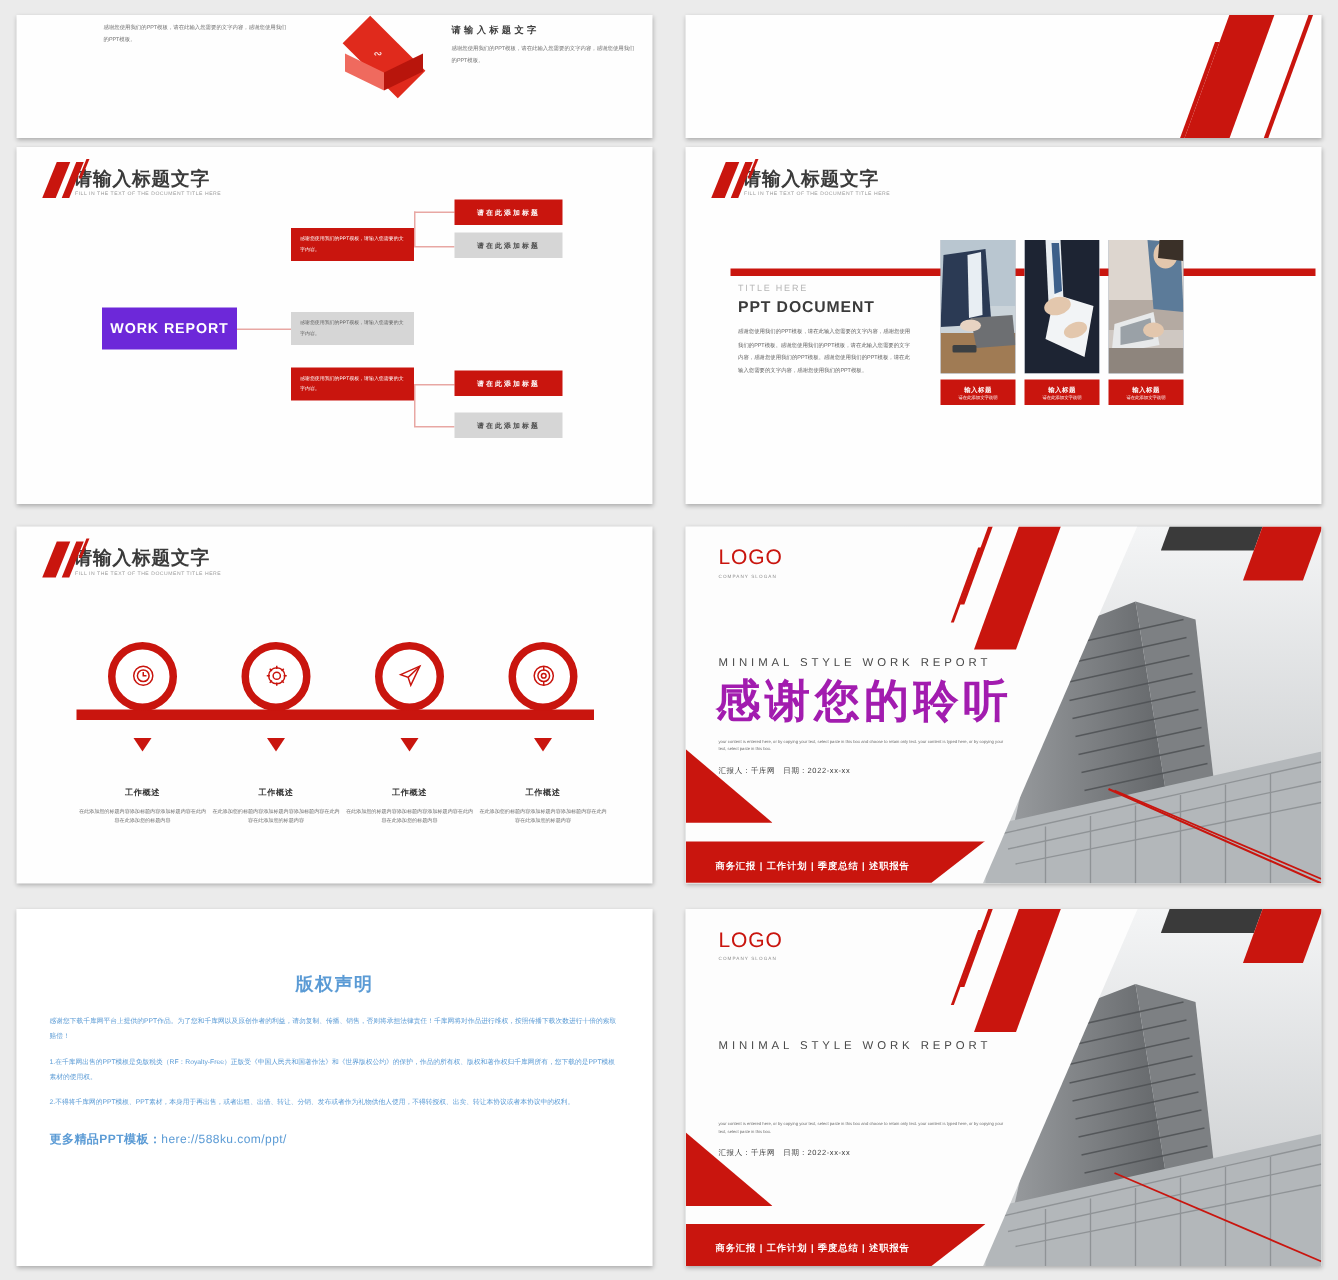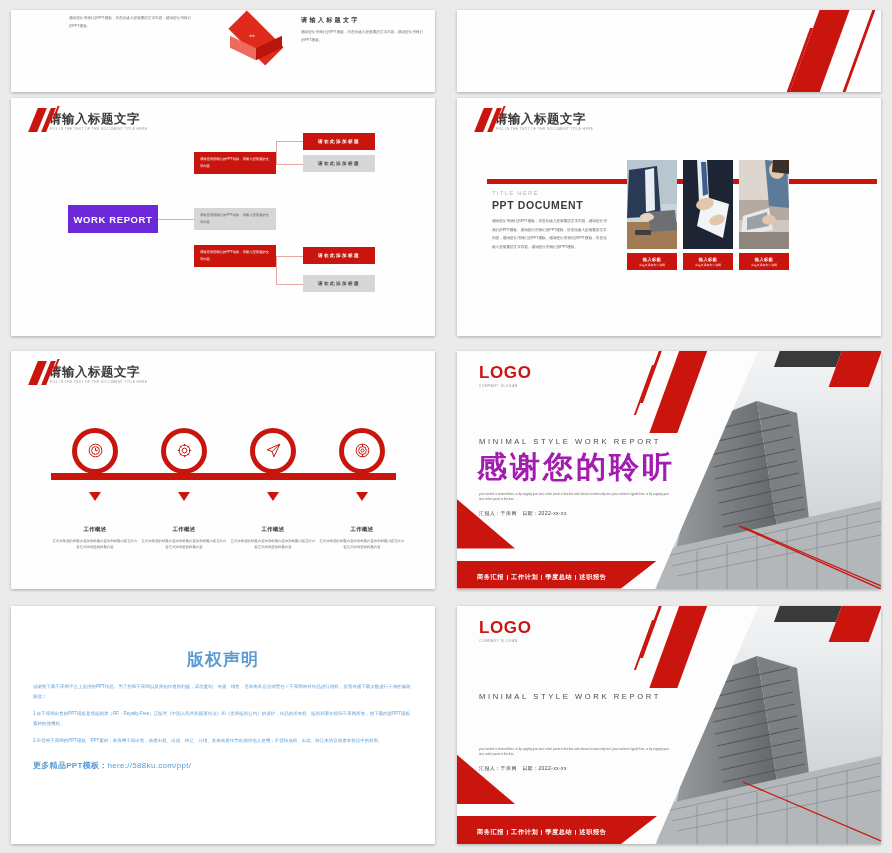"LOGO" .cv-logo b { font-size: 17px -> 14px; font-weight: bold -> normal }
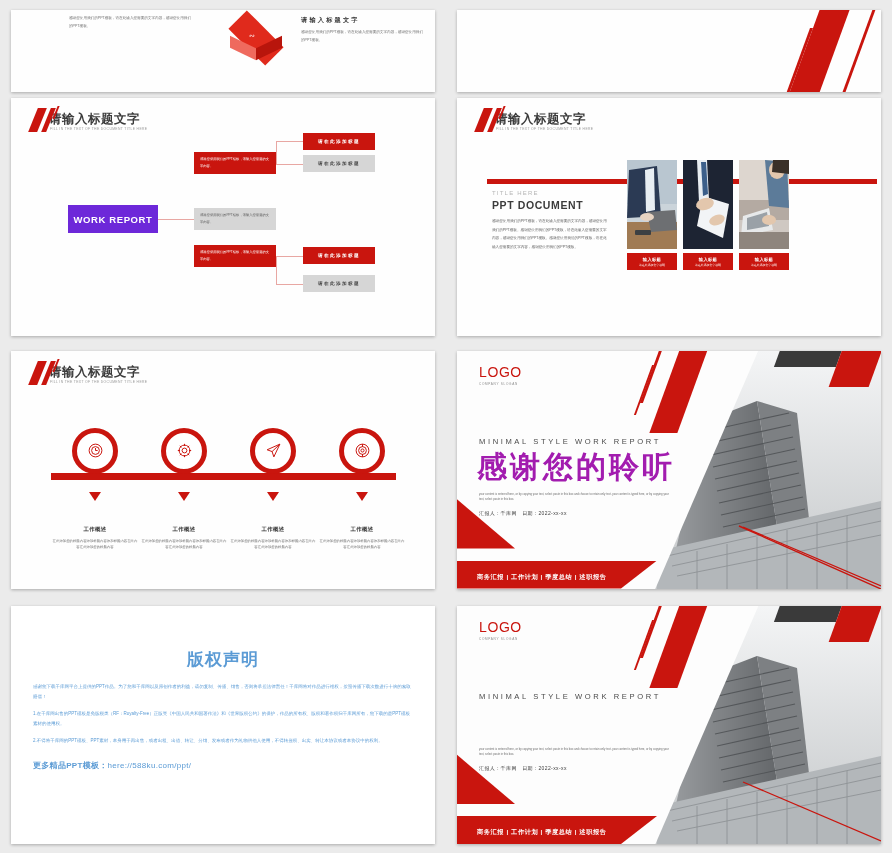"版权声明" .cr h3 { font-size: 17px -> 12px }
